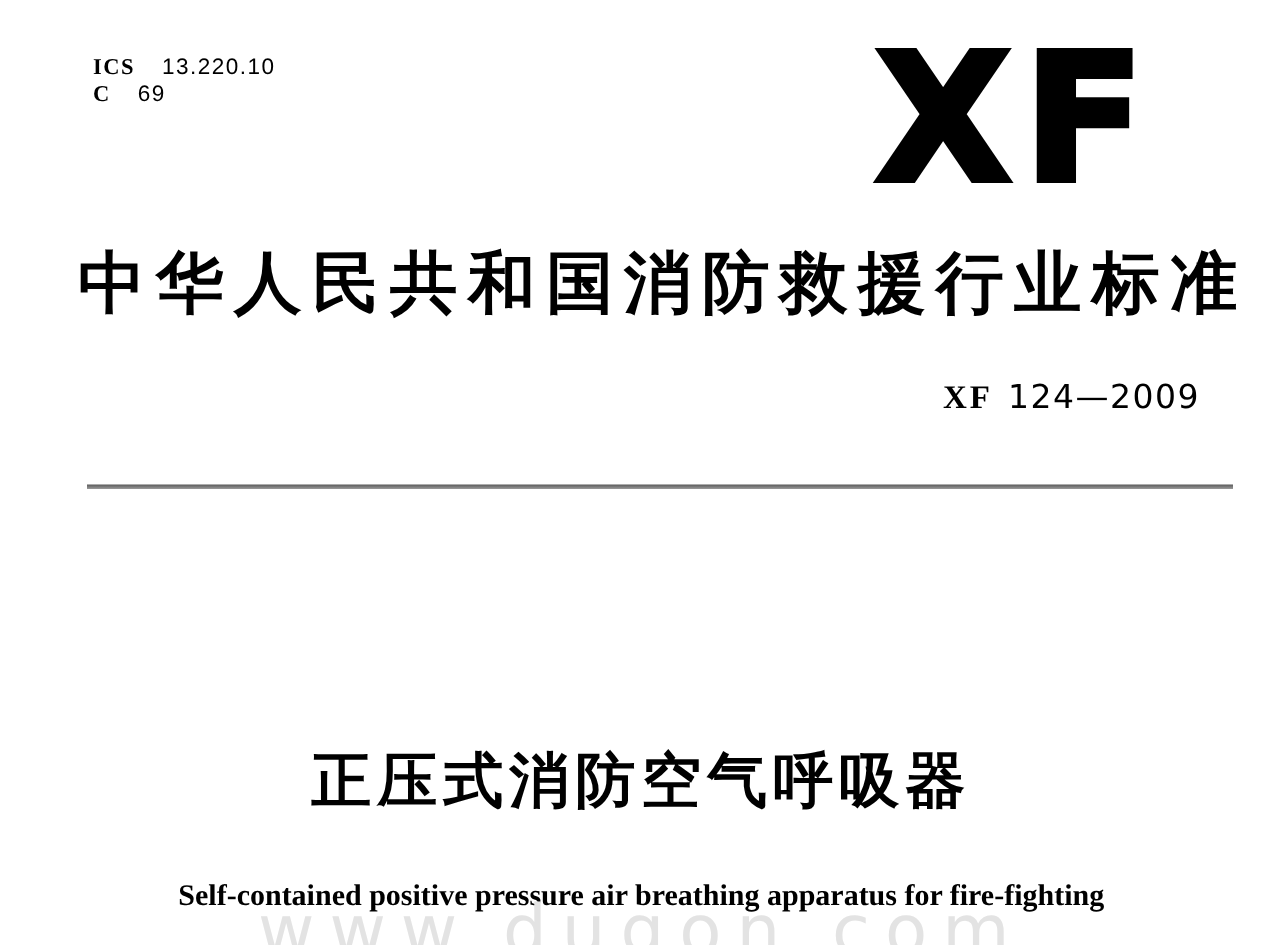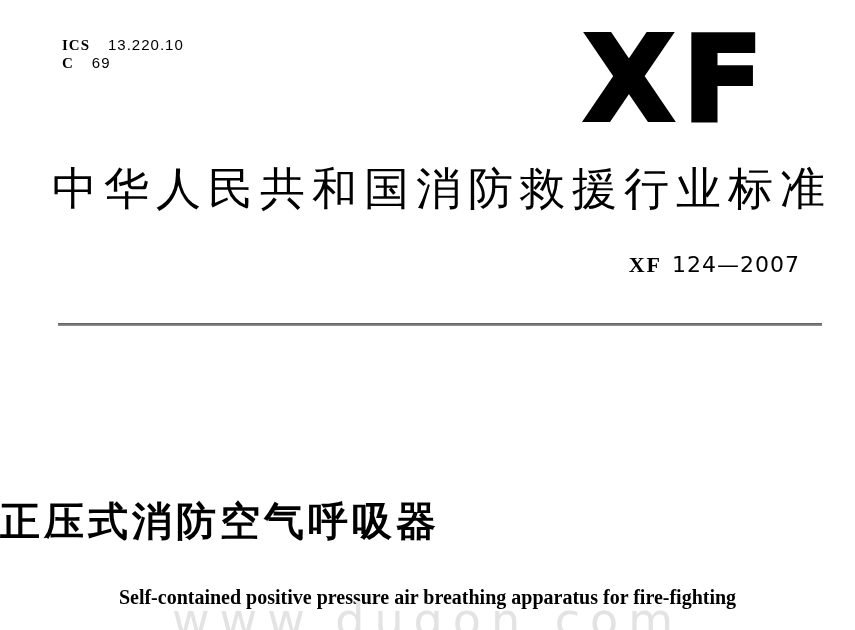"中华人民共和国消防救援行业标准" .heading-cn { font-weight: normal -> bold }
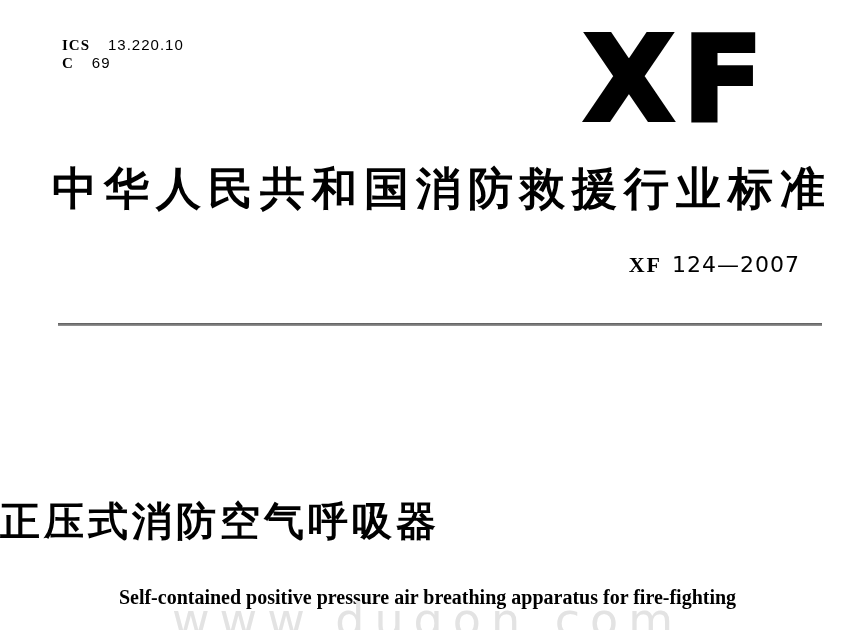"124—2007" span.num { text: 2007 -> 2009 }
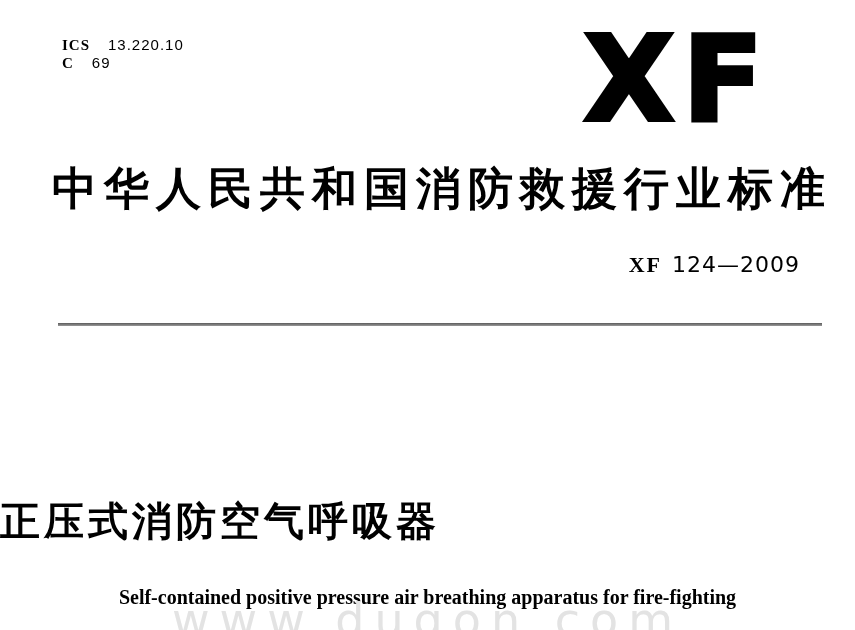"正压式消防空气呼吸器" .title-cn { text-align: none -> center }
